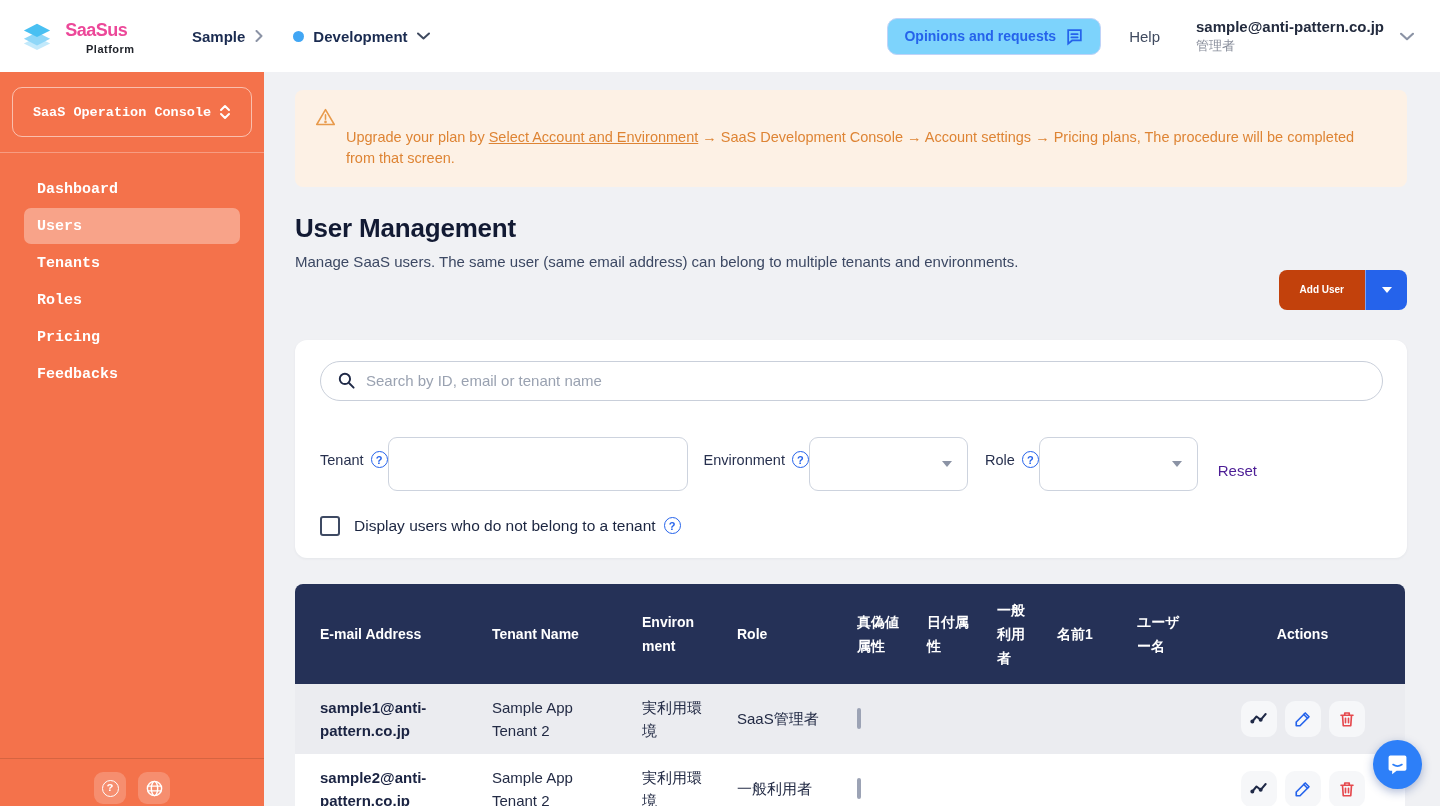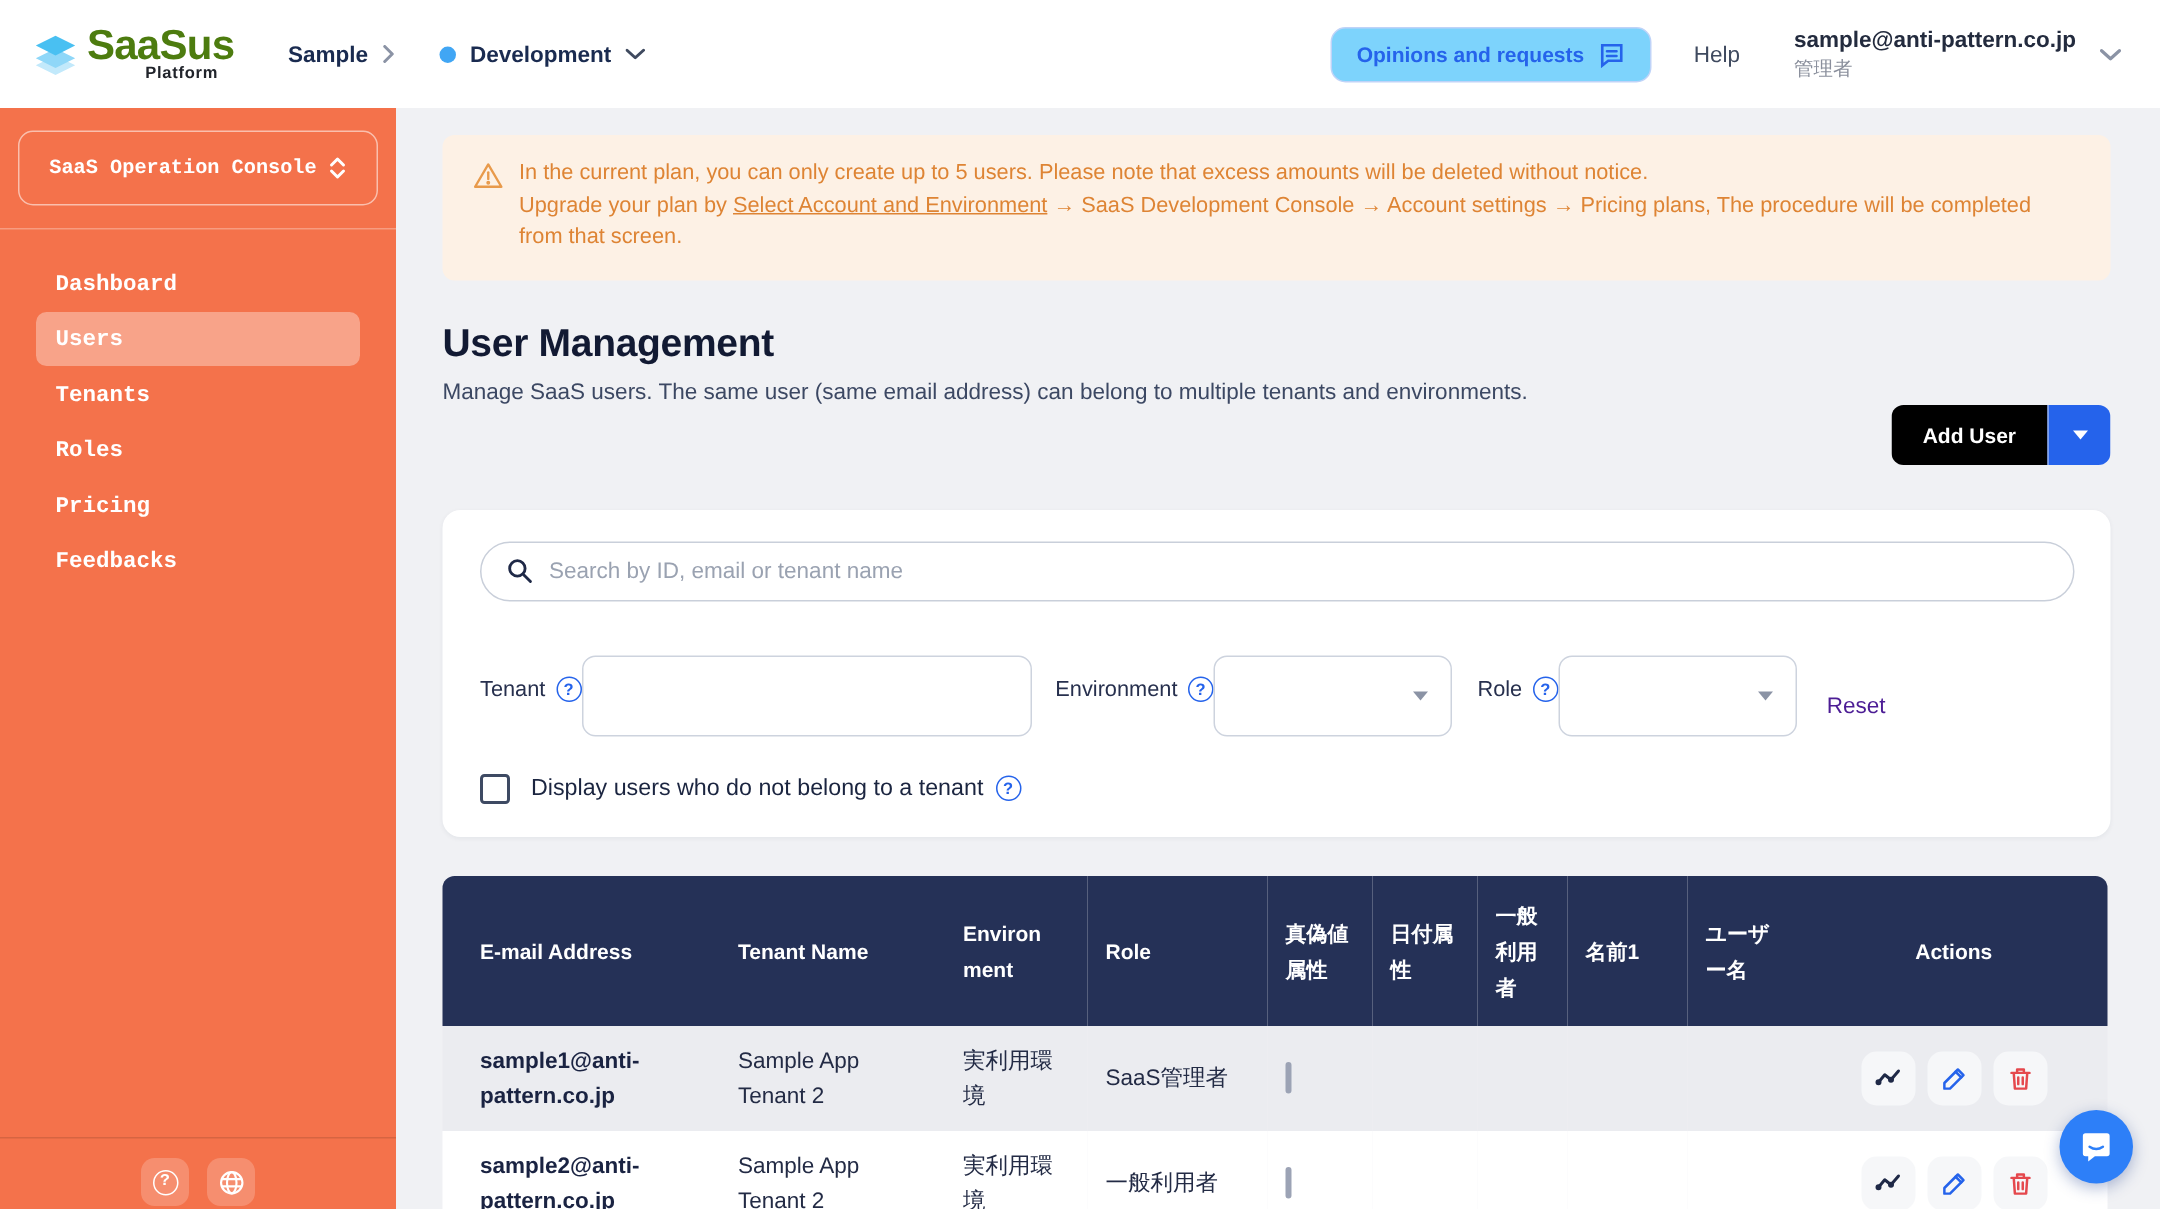"SaaSus" .logo-title { color: #4d7c0f -> #ec4899; font-size: 28px -> 18px }
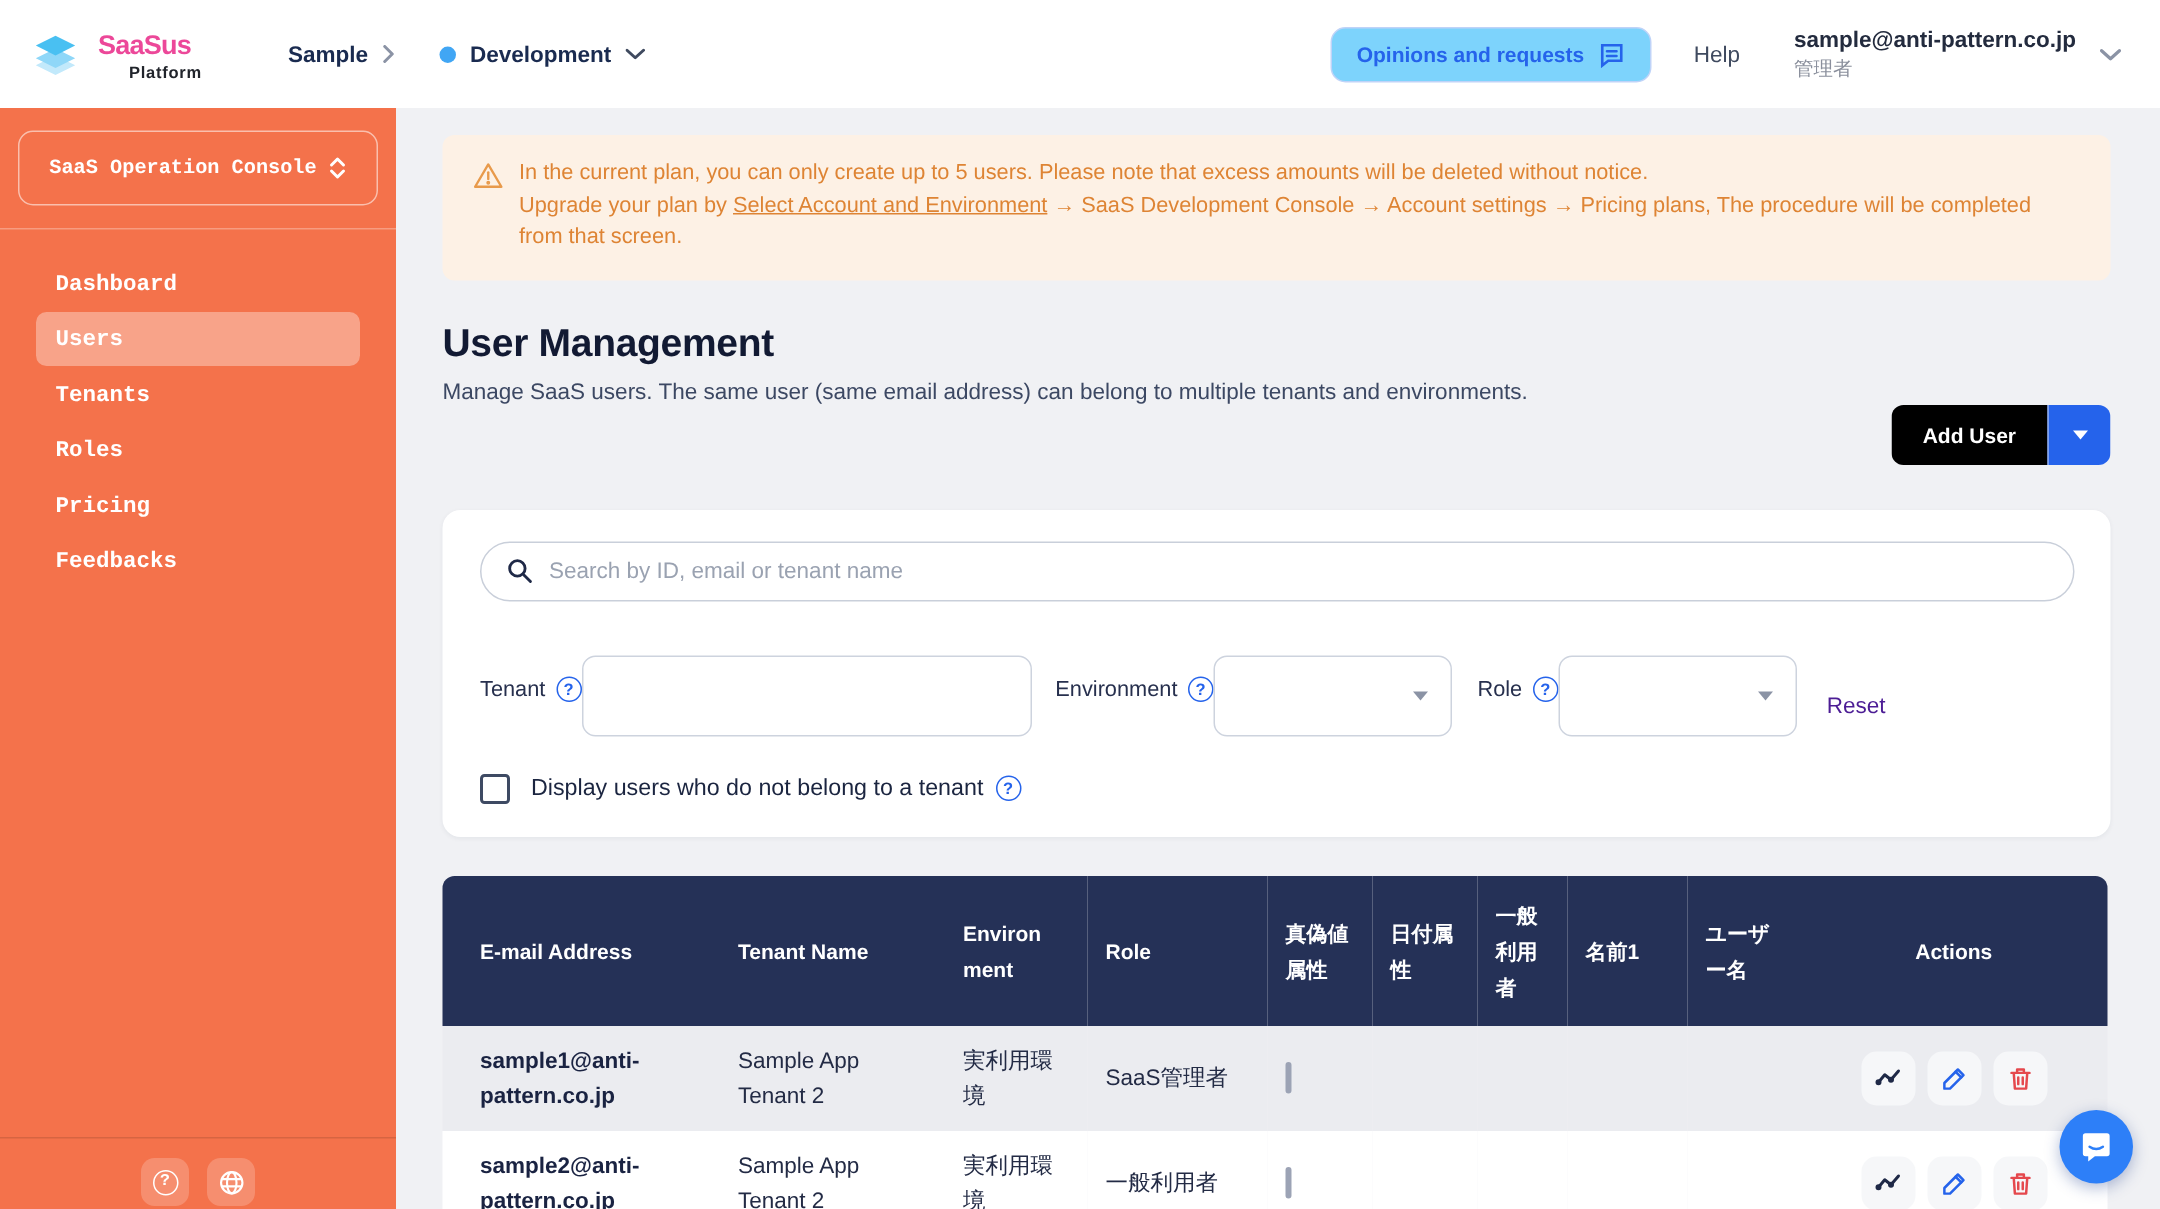"In the current plan, you" span { html: <span>In the current plan, you can only create up to 5 users. Please note that excess amounts will be deleted without notice.</span> -> none }
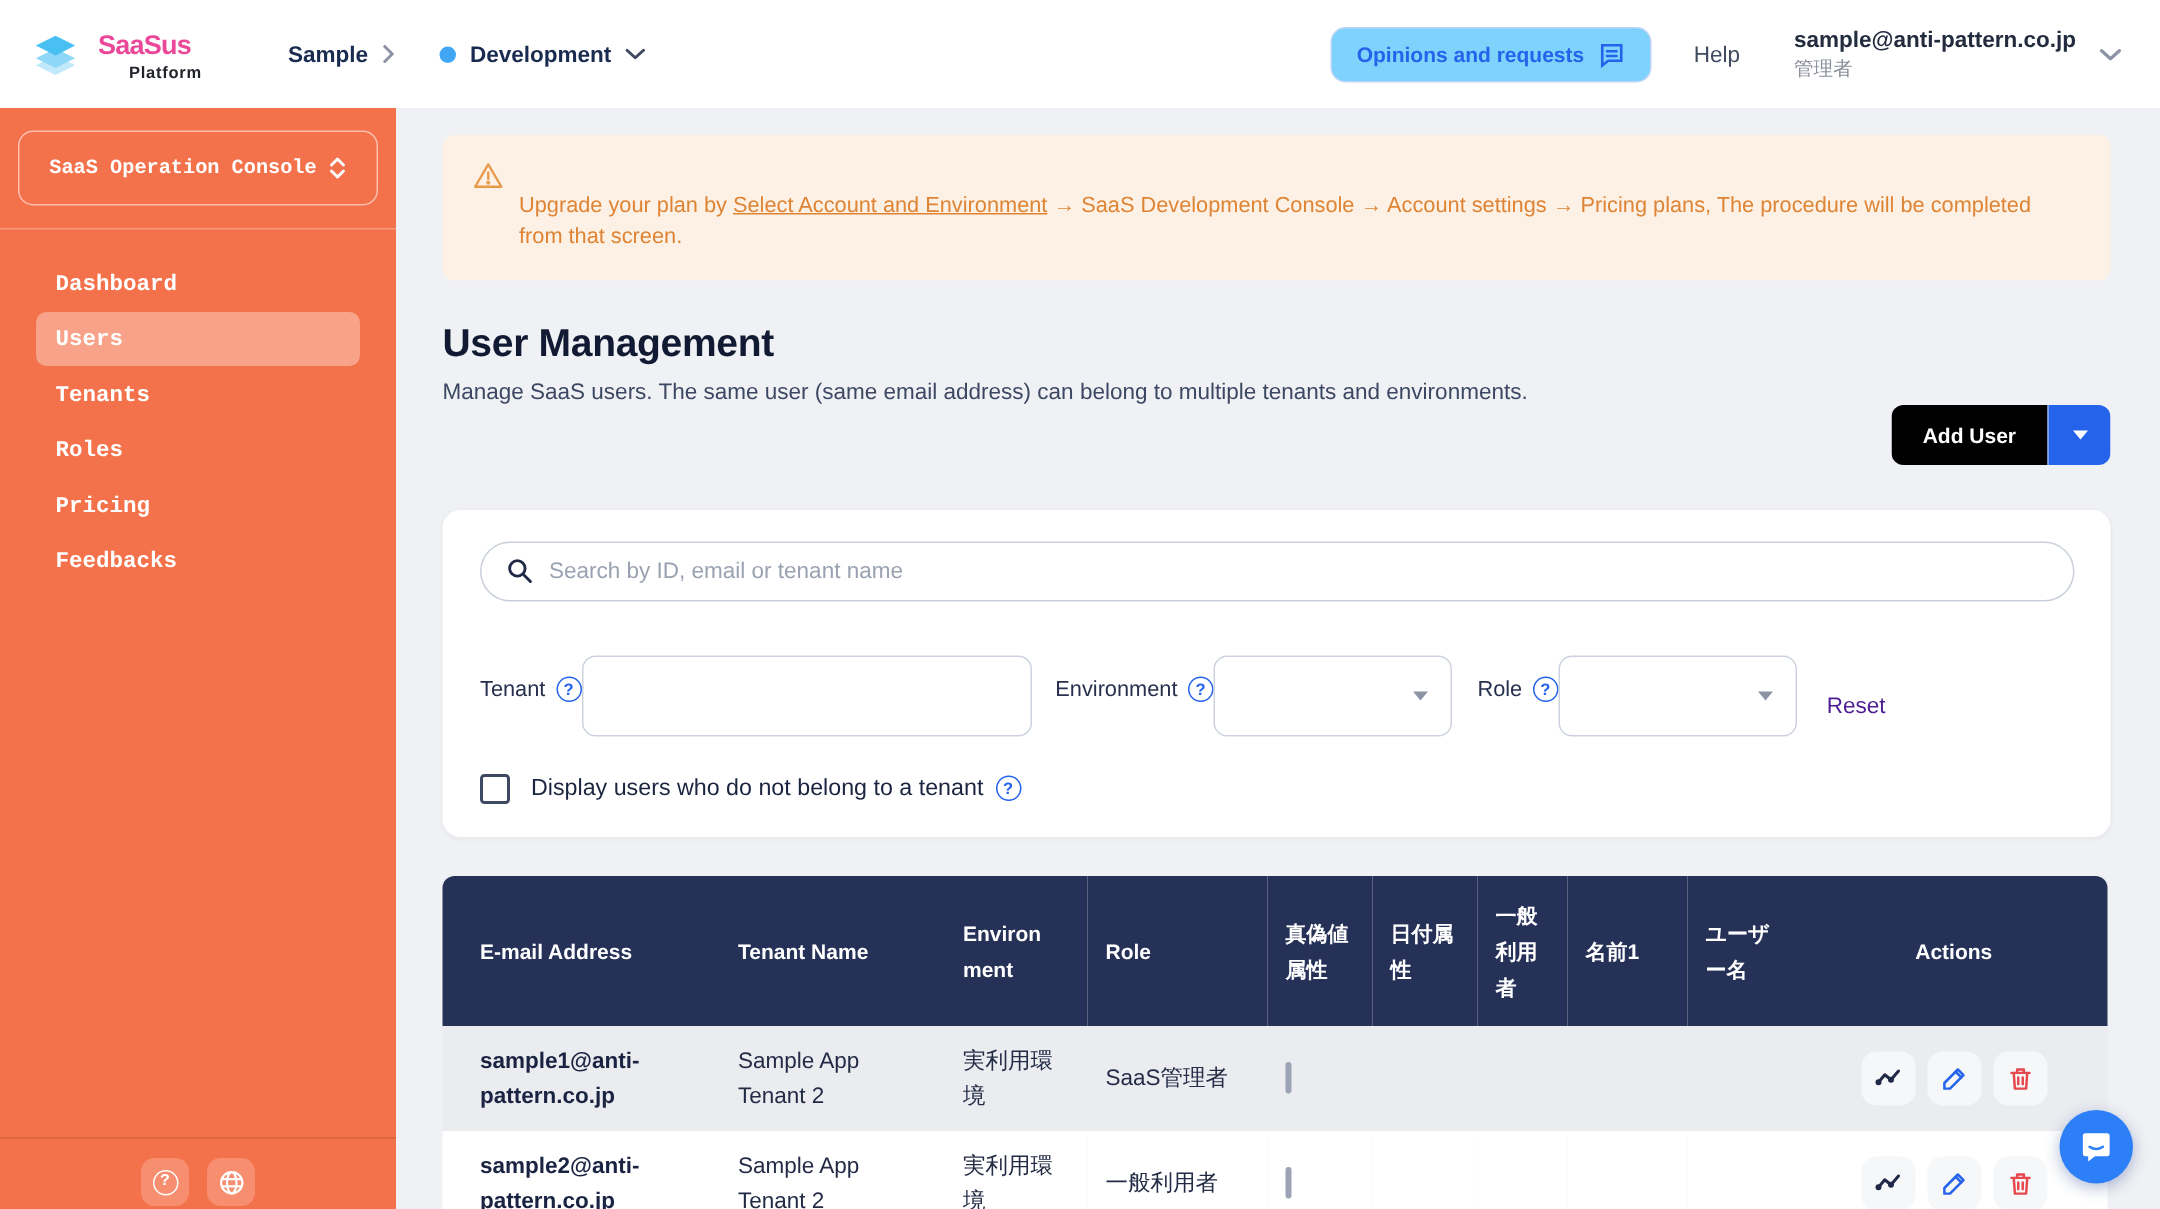"Add User" .adduser-main { background: #000000 -> #c2410c; font-size: 14px -> 10px }
